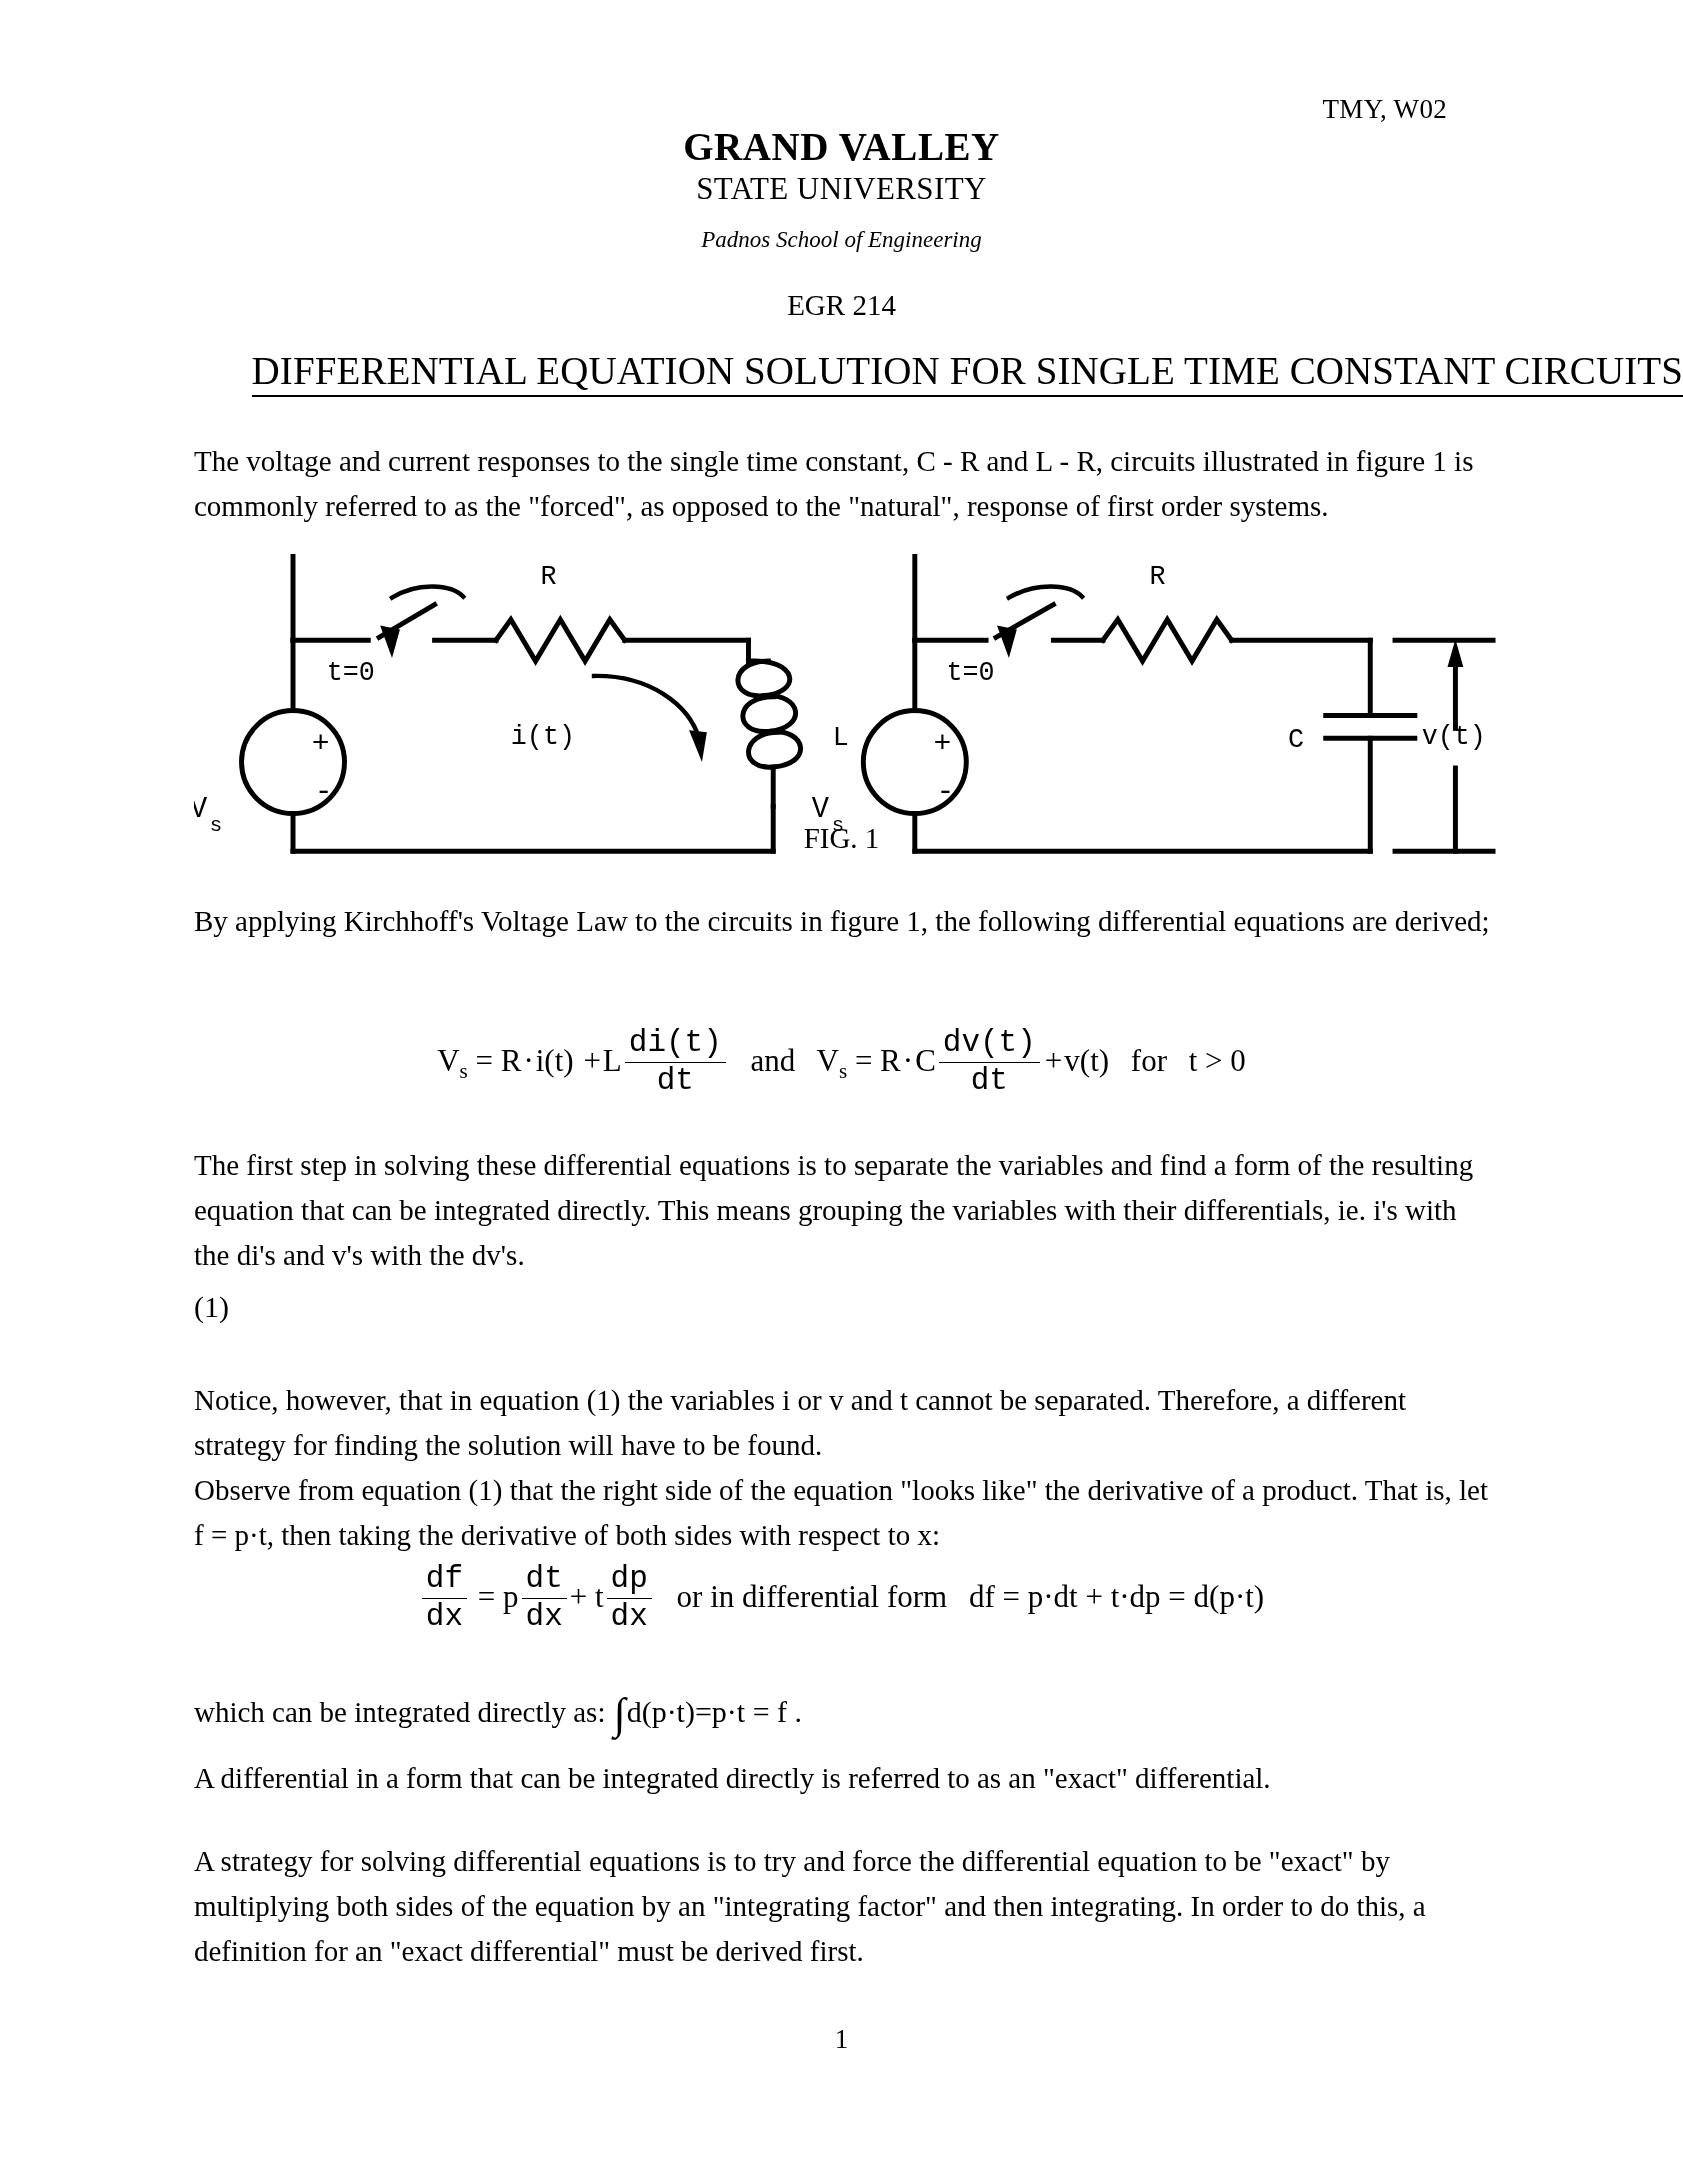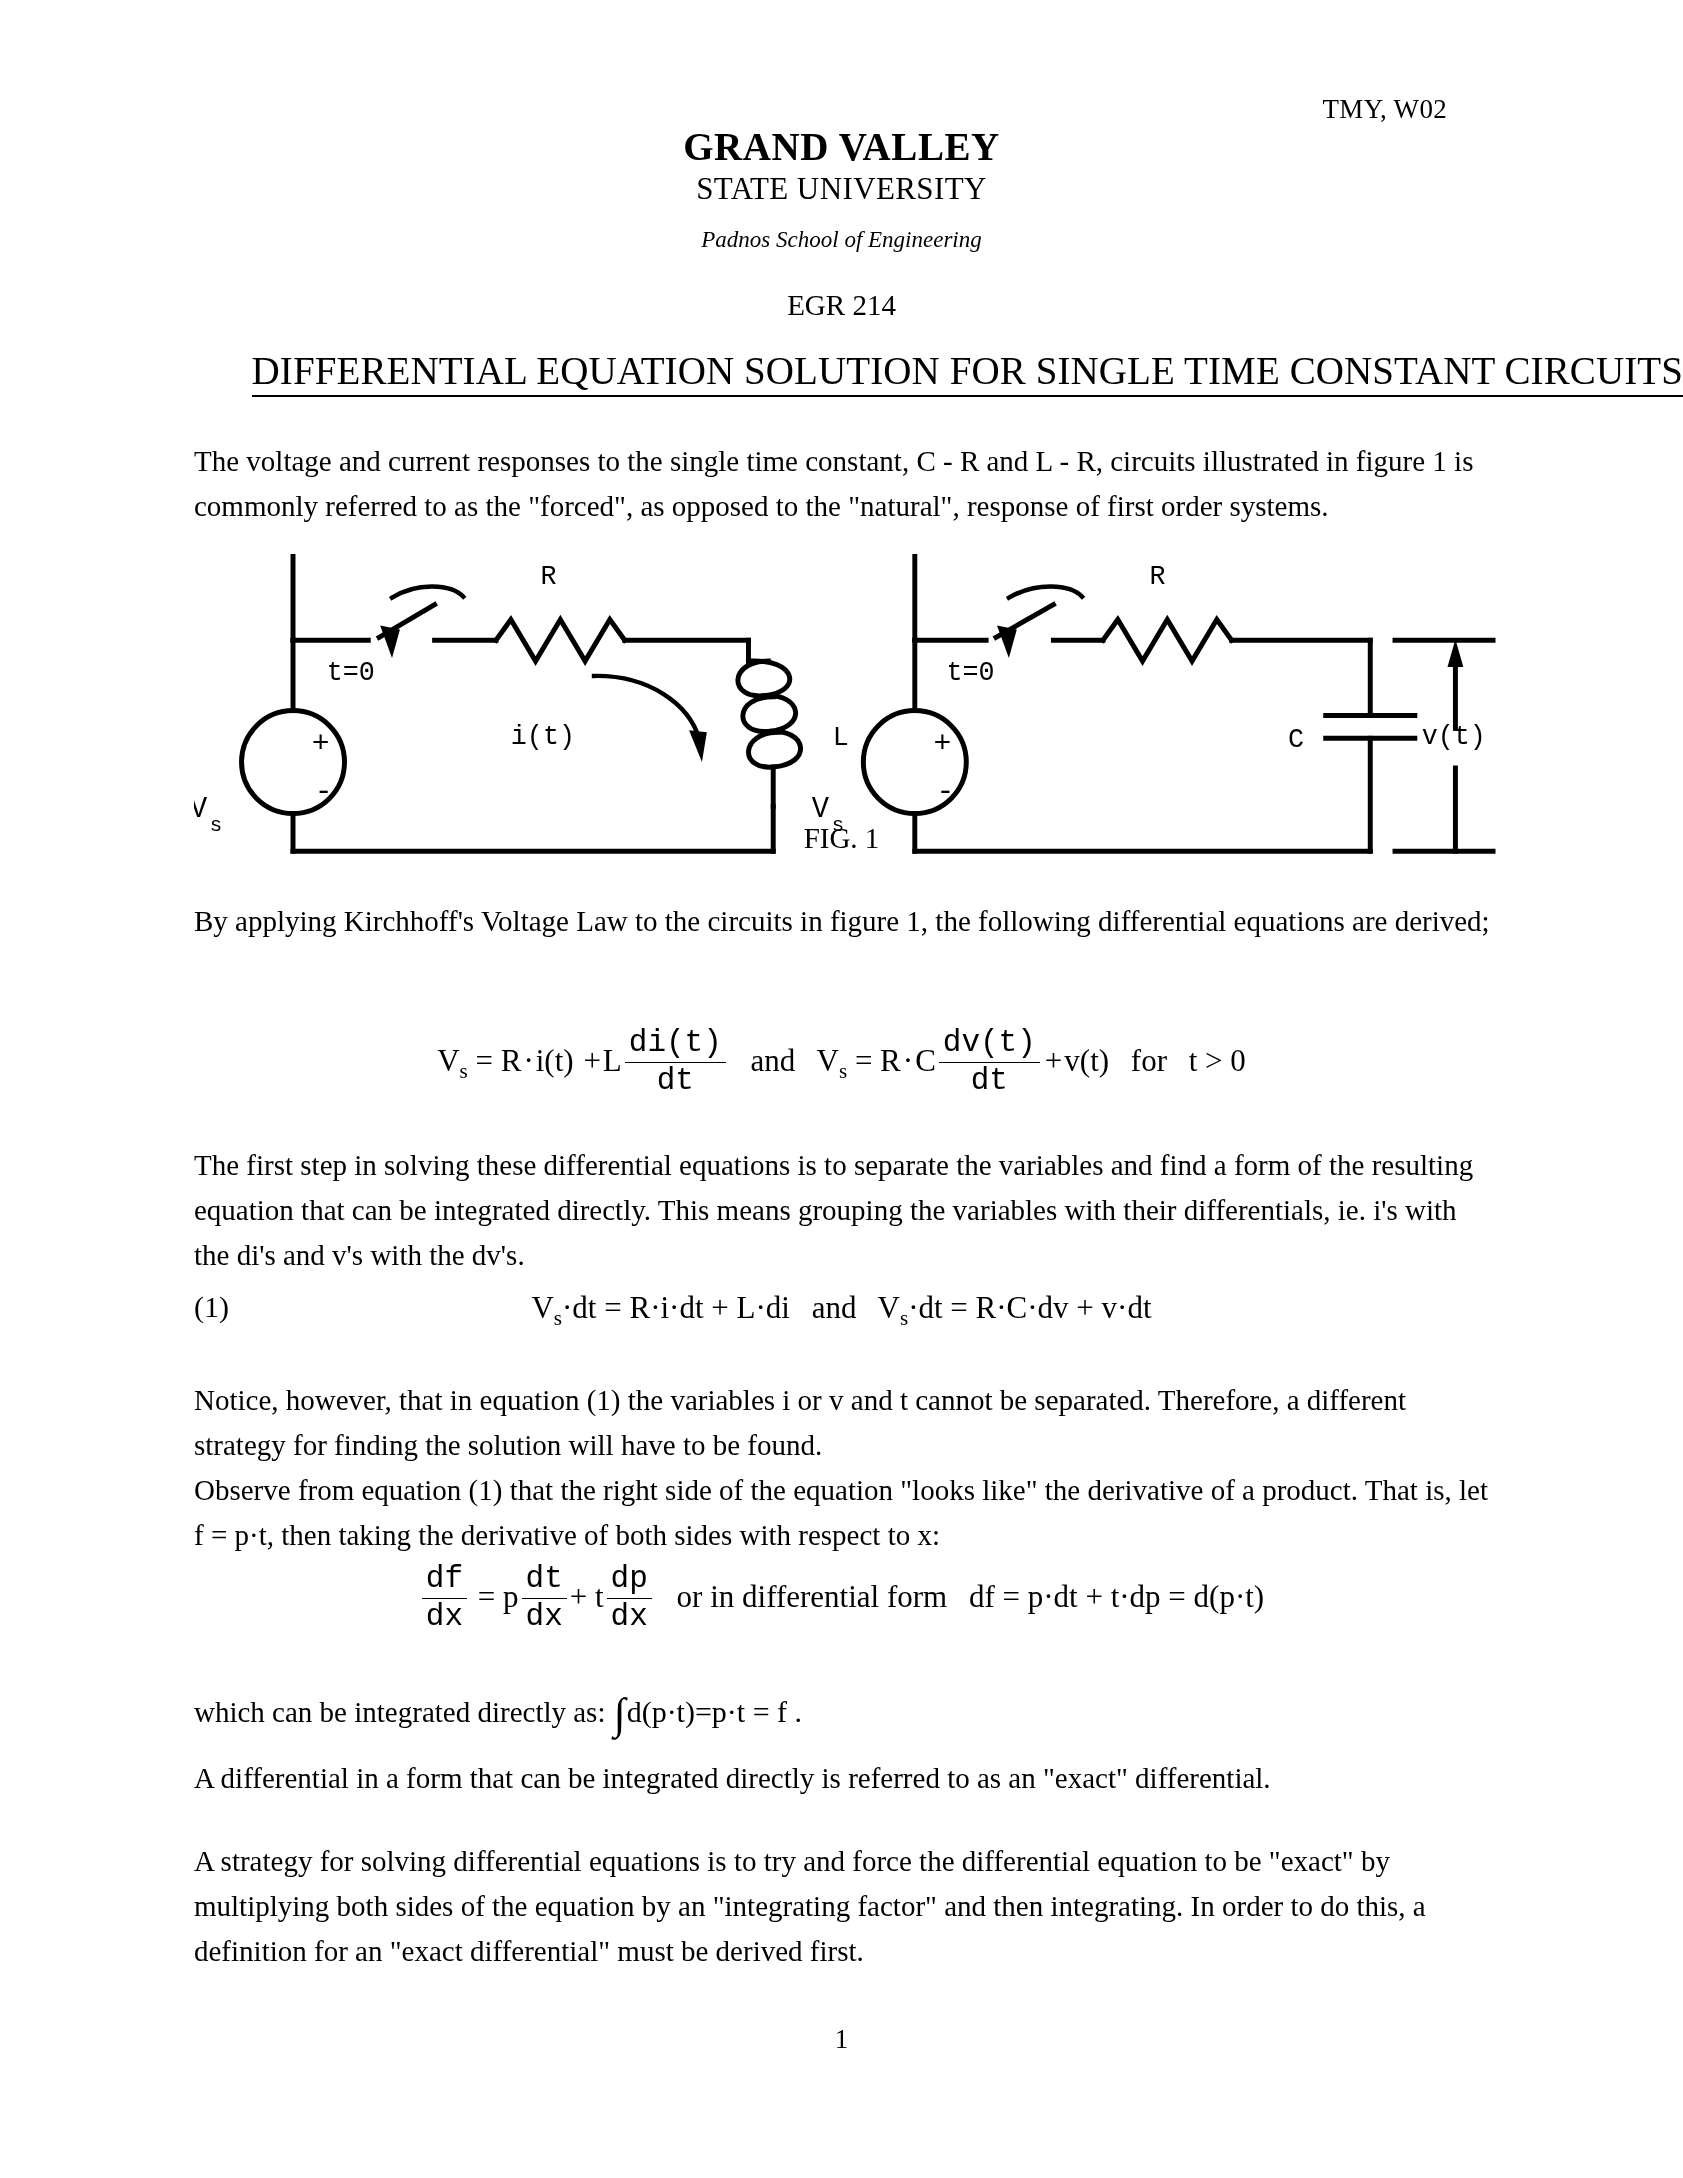"Vs·dt = R·i·dt + L·di" div.eqn { html: <div> <span>V</span><span>s</span><span>·dt = R·i·dt + L·di</span> <span>and</span> <span>V</span><span>s</span><span>·dt = R·C·dv + v·dt</span> </div> -> none }
